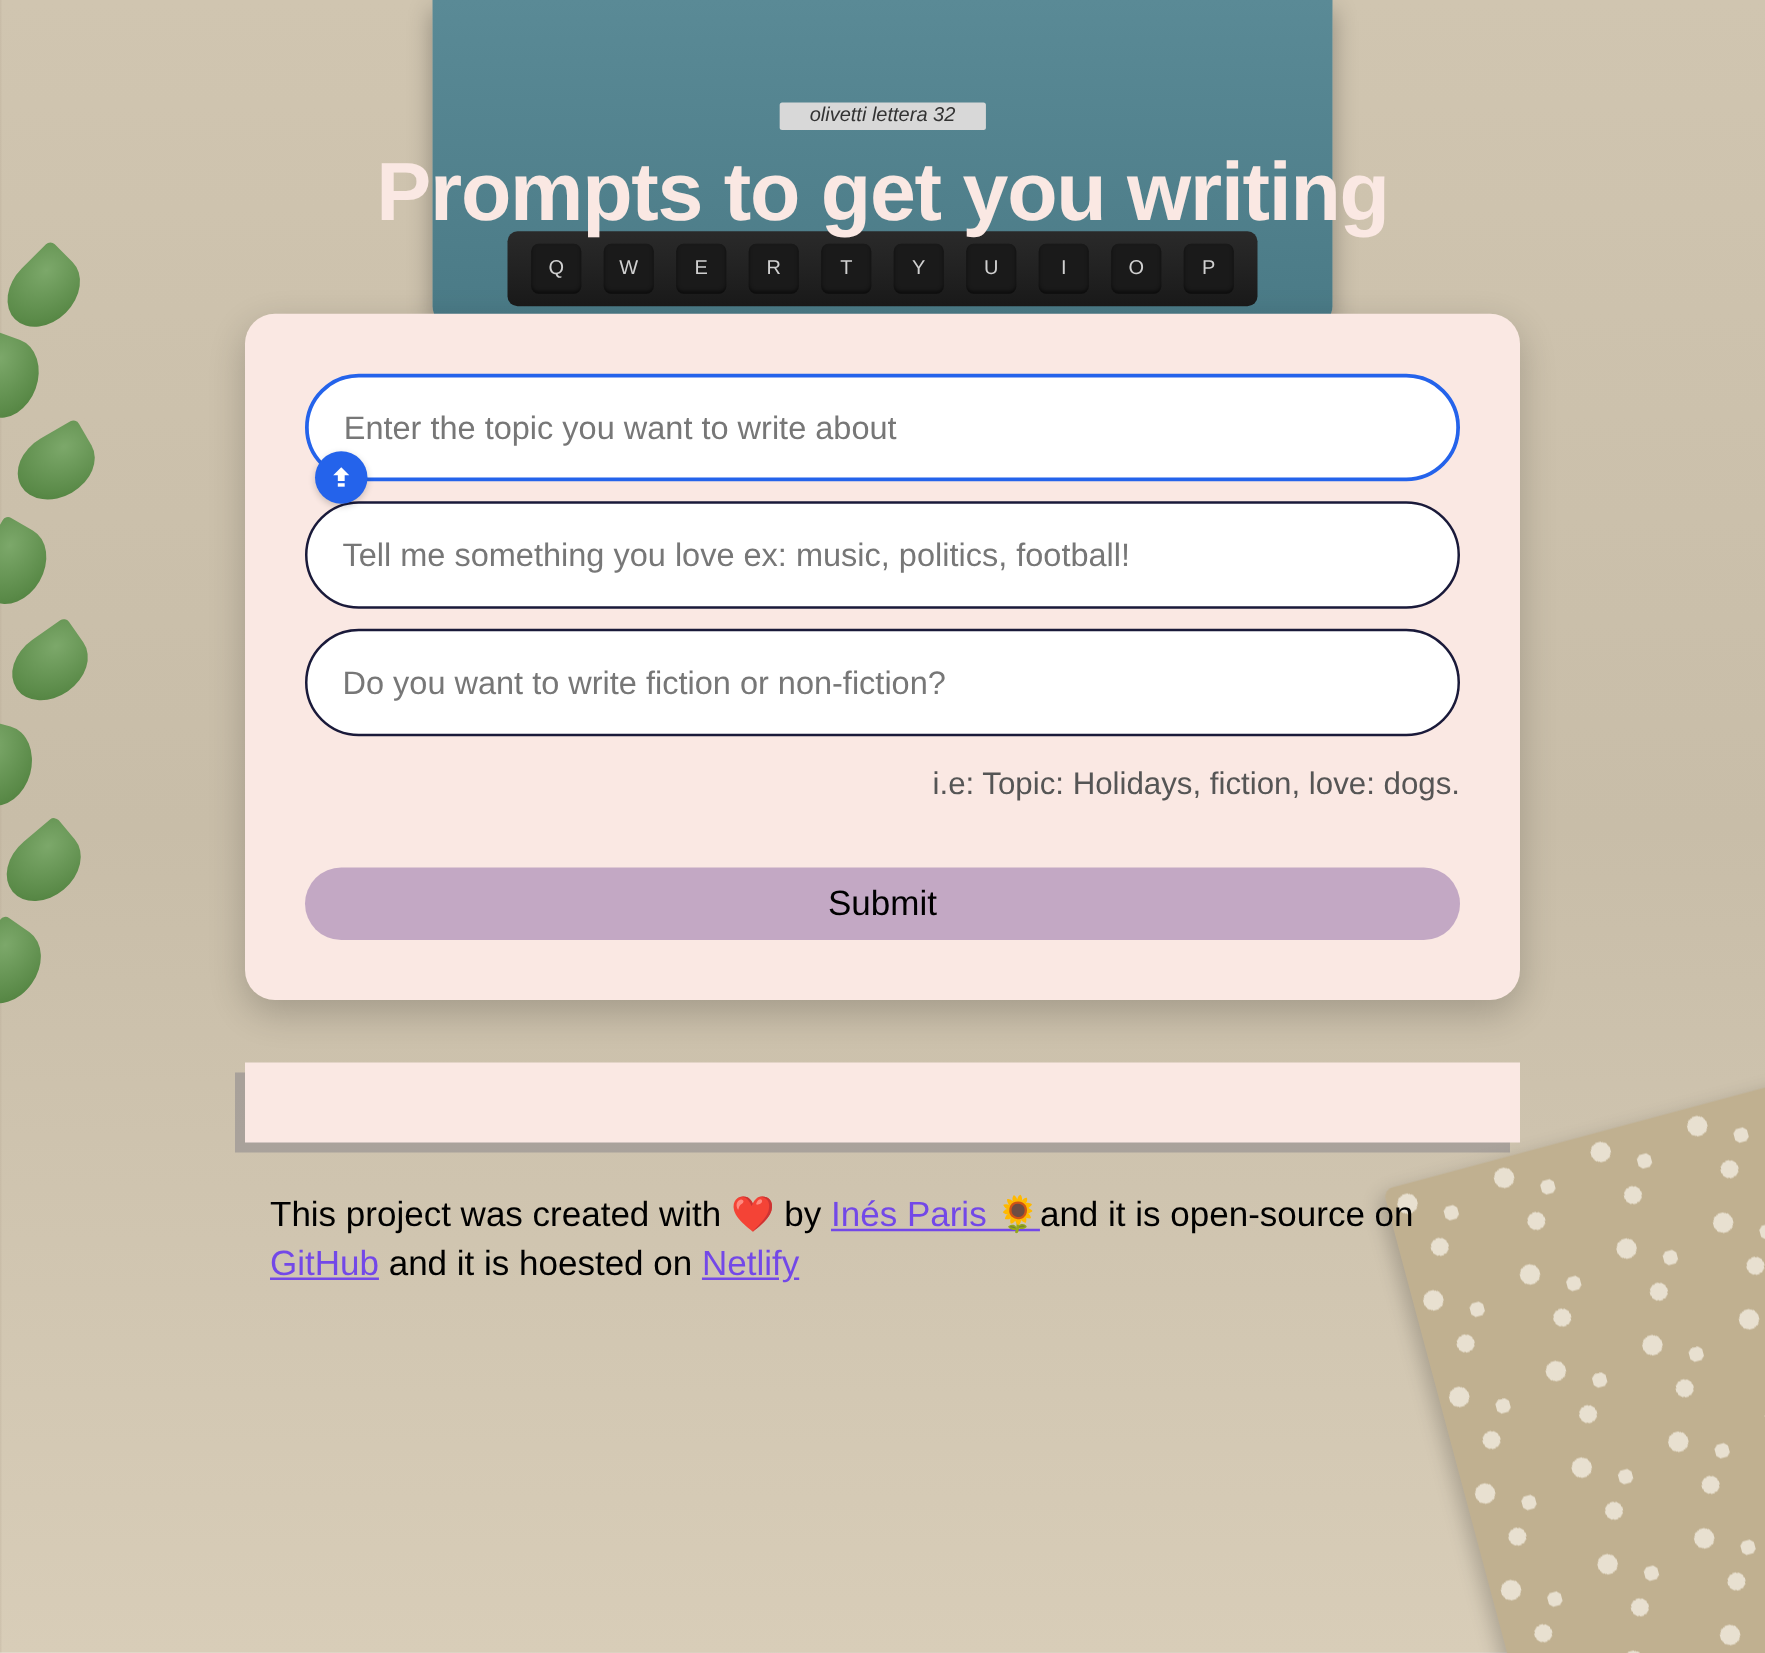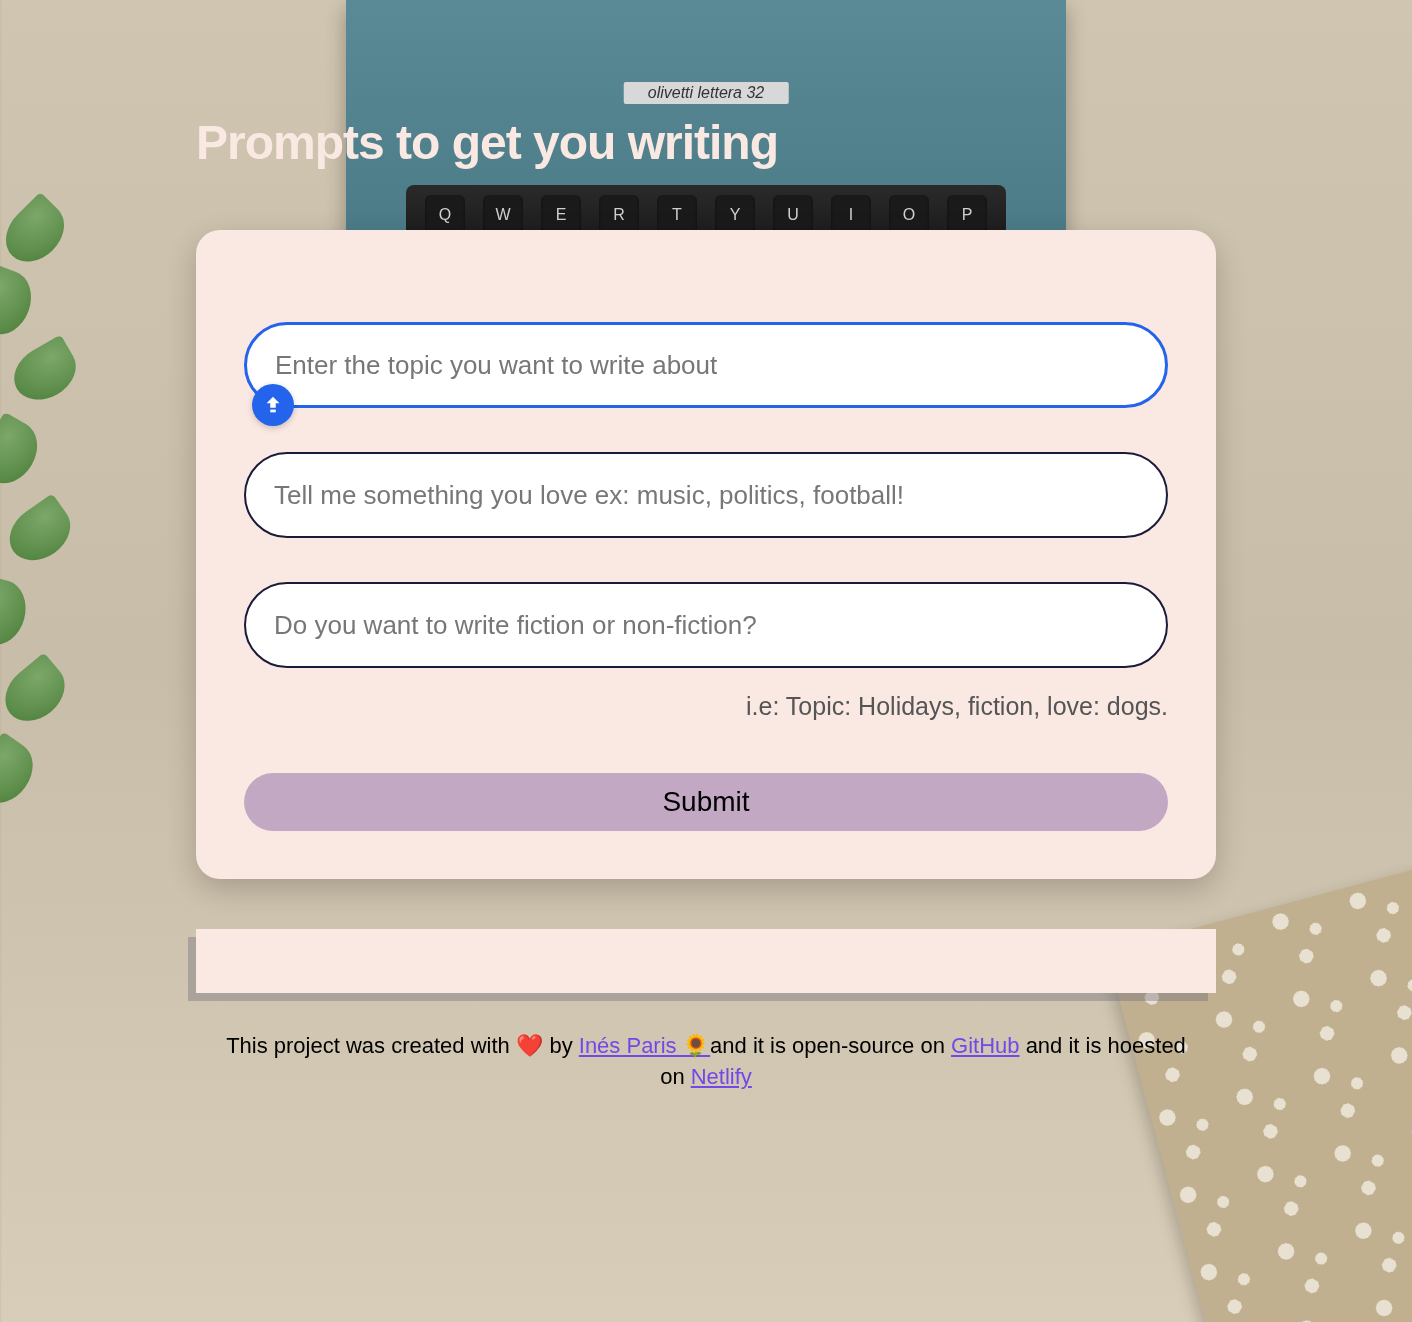"Prompts to get you writing" .page-title { font-size: 48px -> 66px; text-align: left -> center }
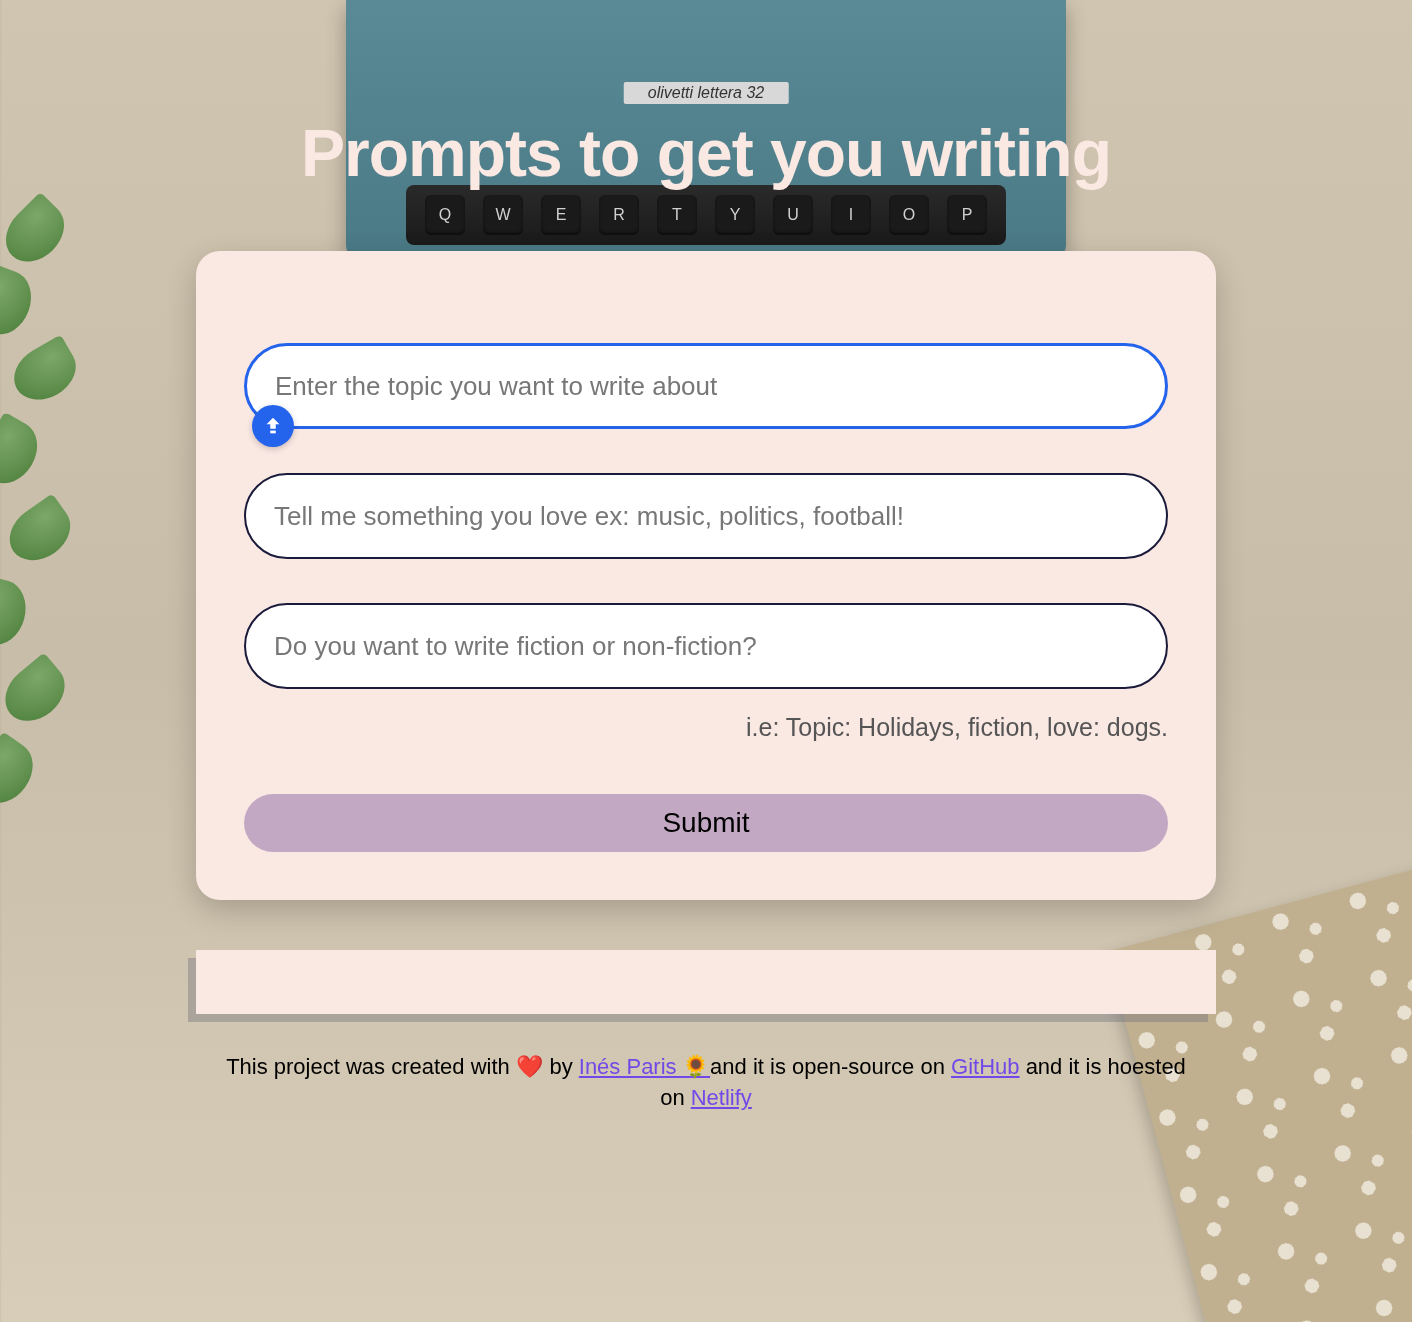"Enter the topic you want" .input-wrapper { margin-top: 44px -> none }
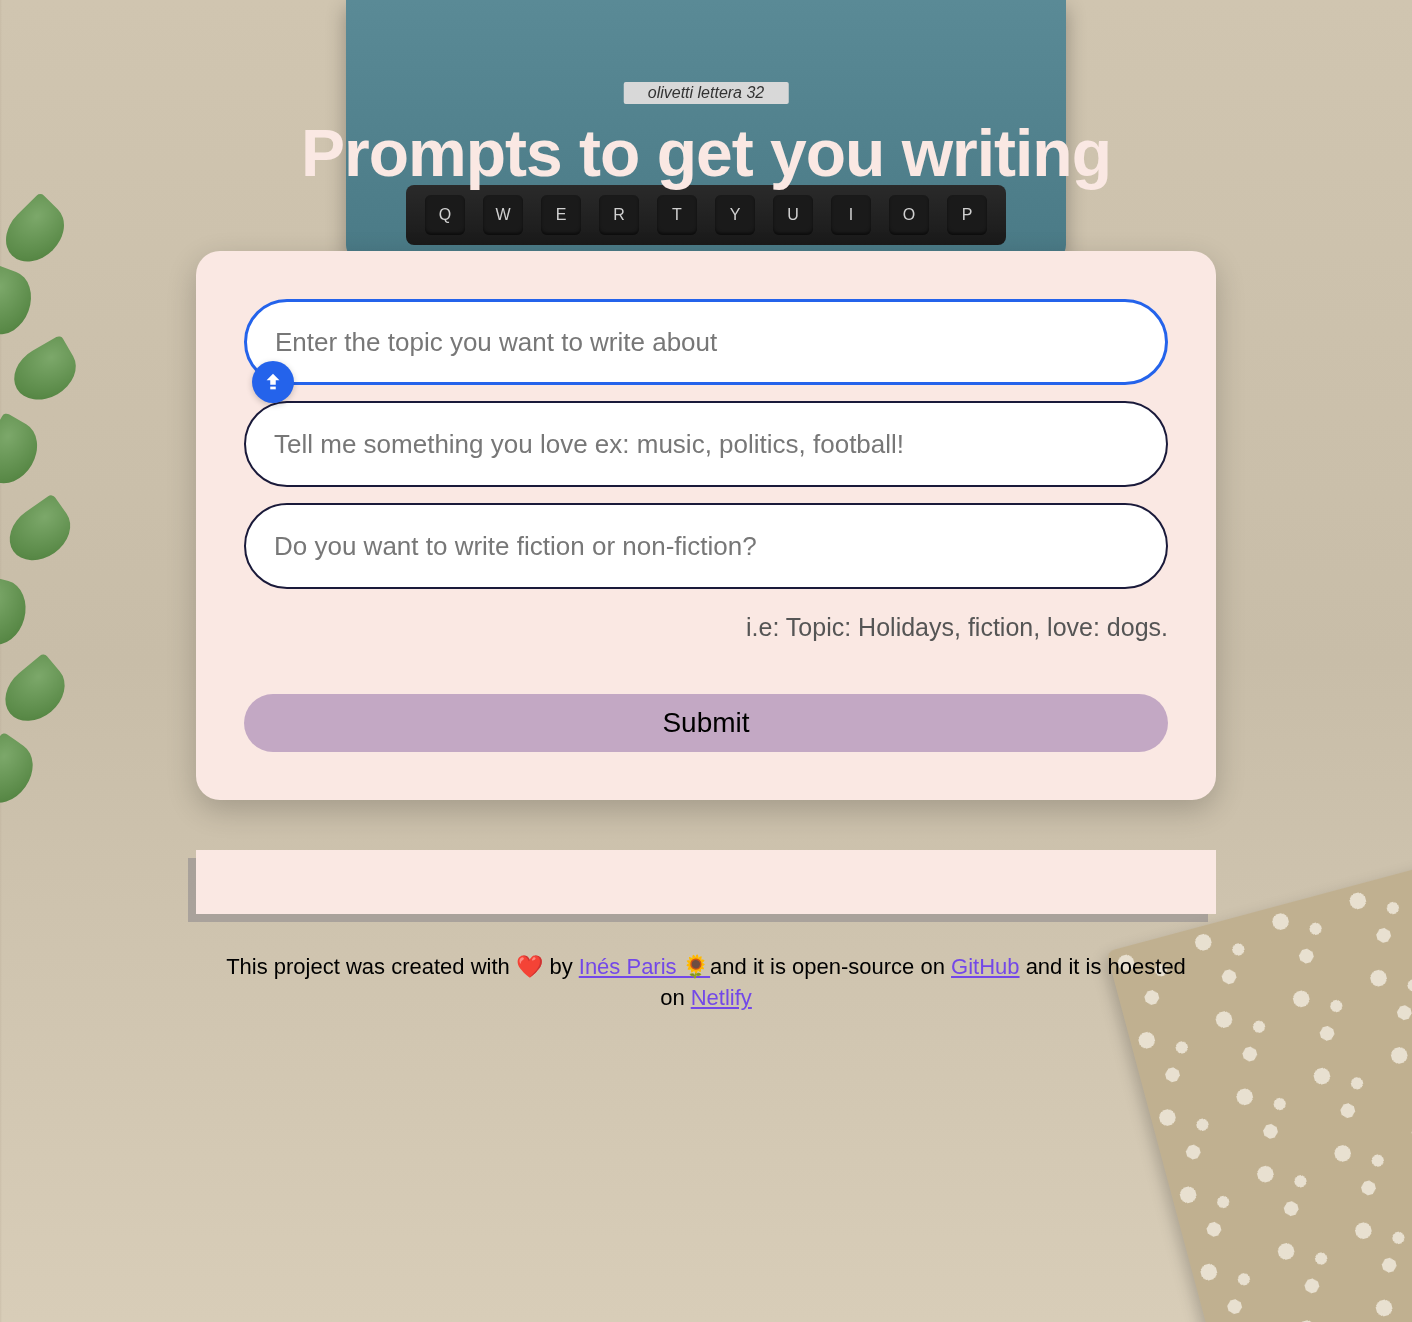"This project was created with" .footer { font-size: 22px -> 28px; text-align: center -> left }
